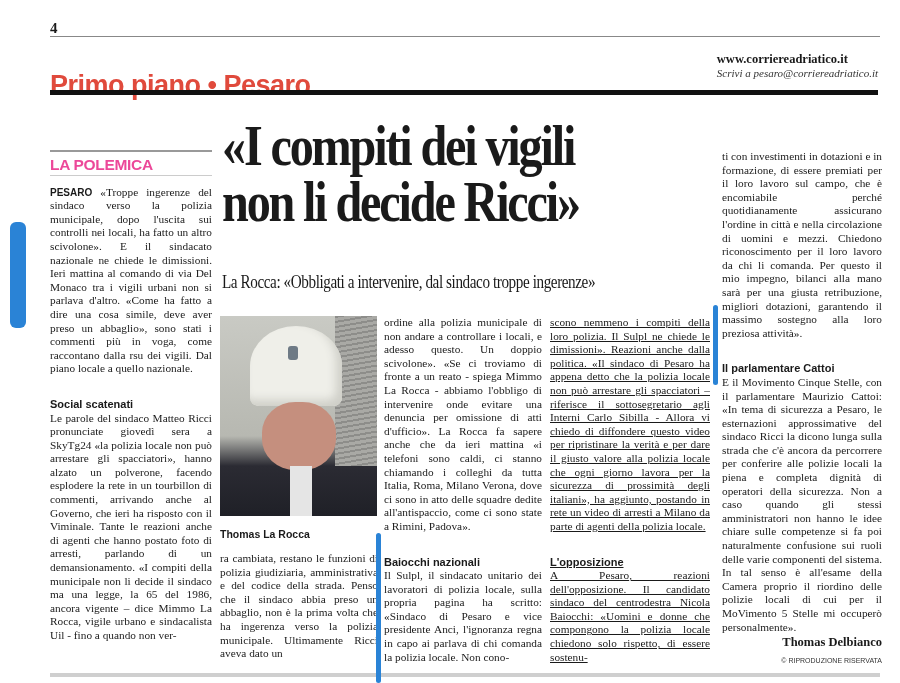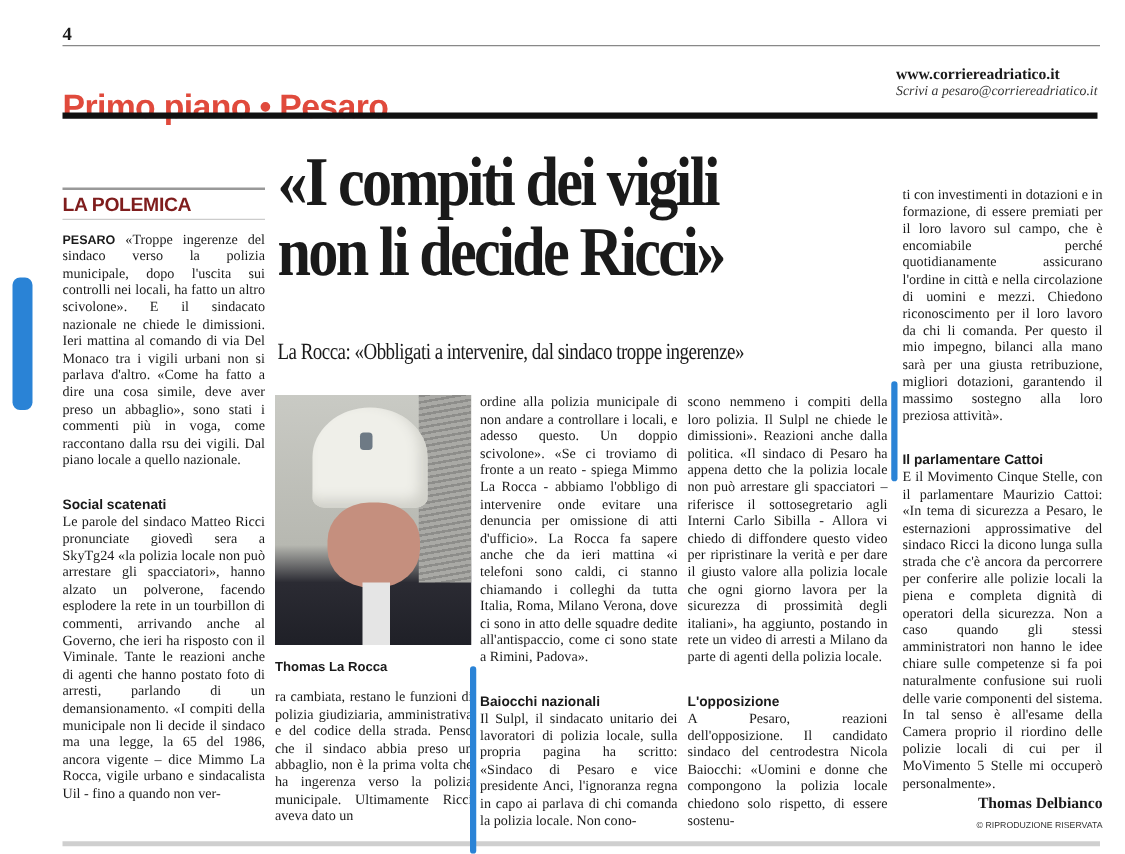"LA POLEMICA" div.kicker { color: #7f1d1d -> #ec4899 }
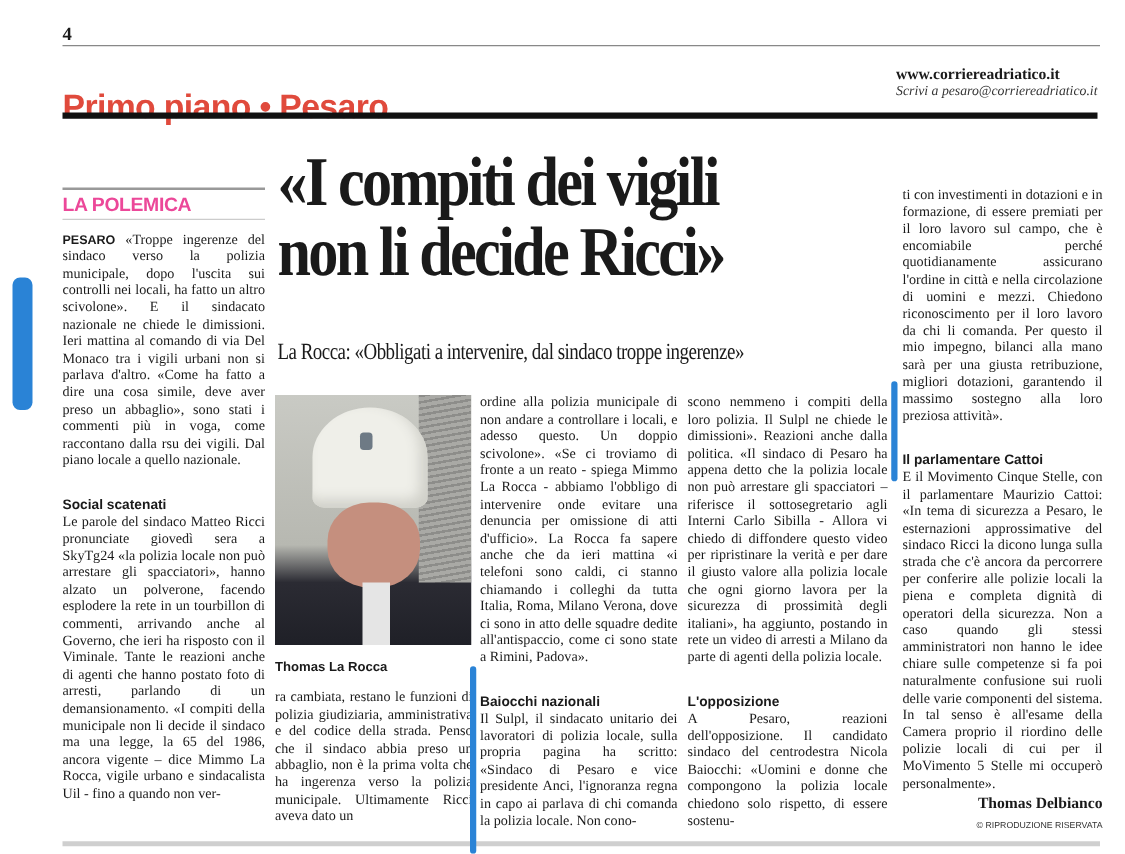"scono nemmeno i compiti della" .col4 { text-decoration: none -> underline }
